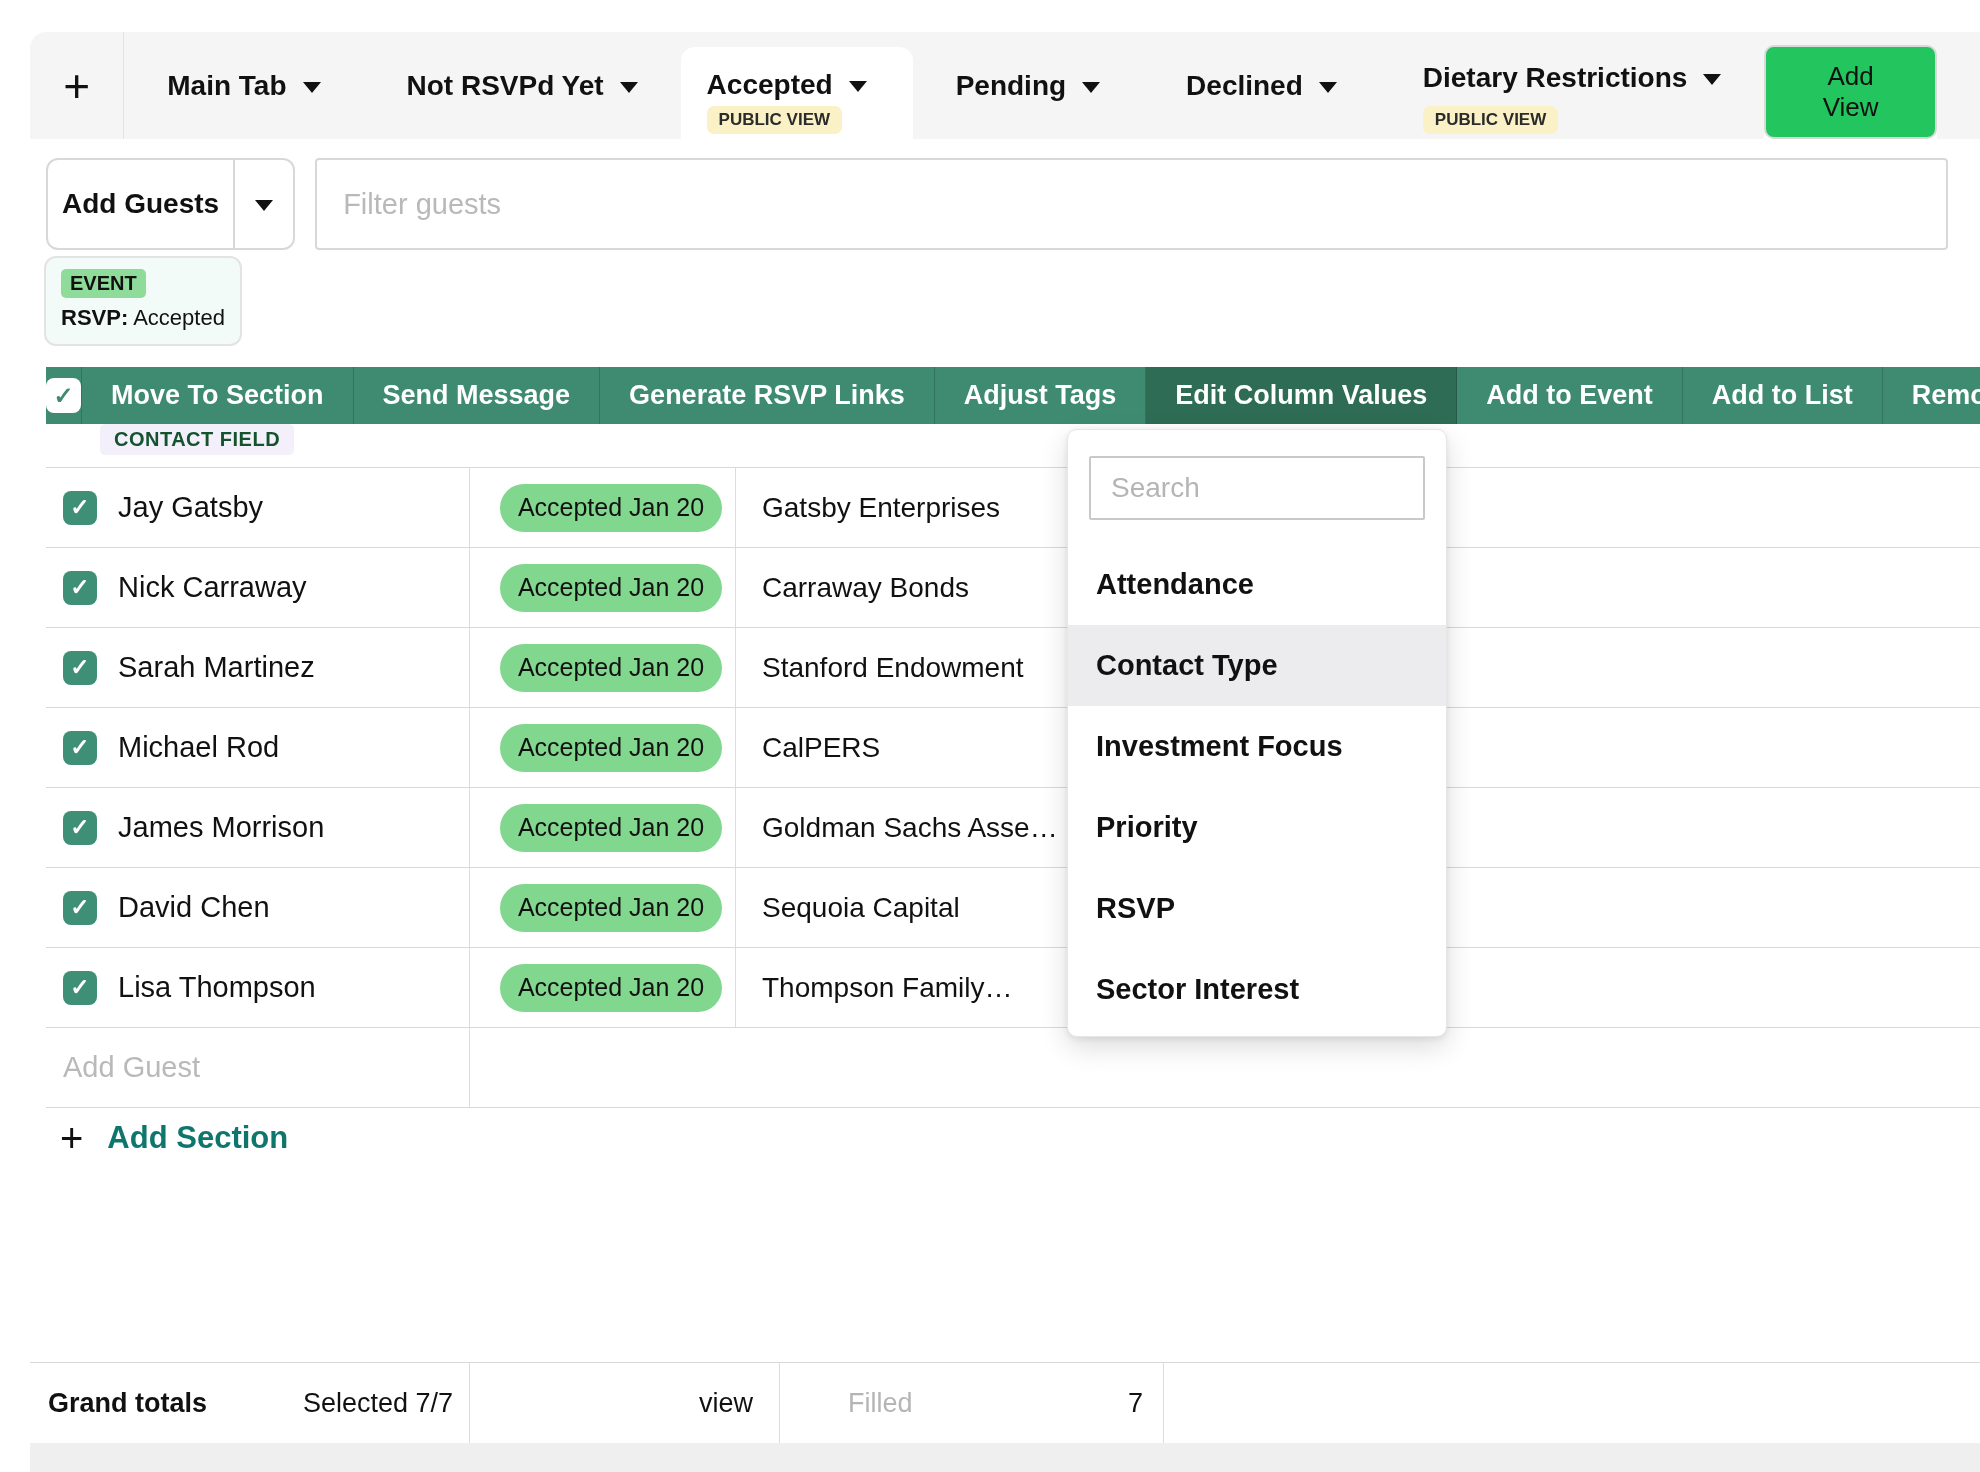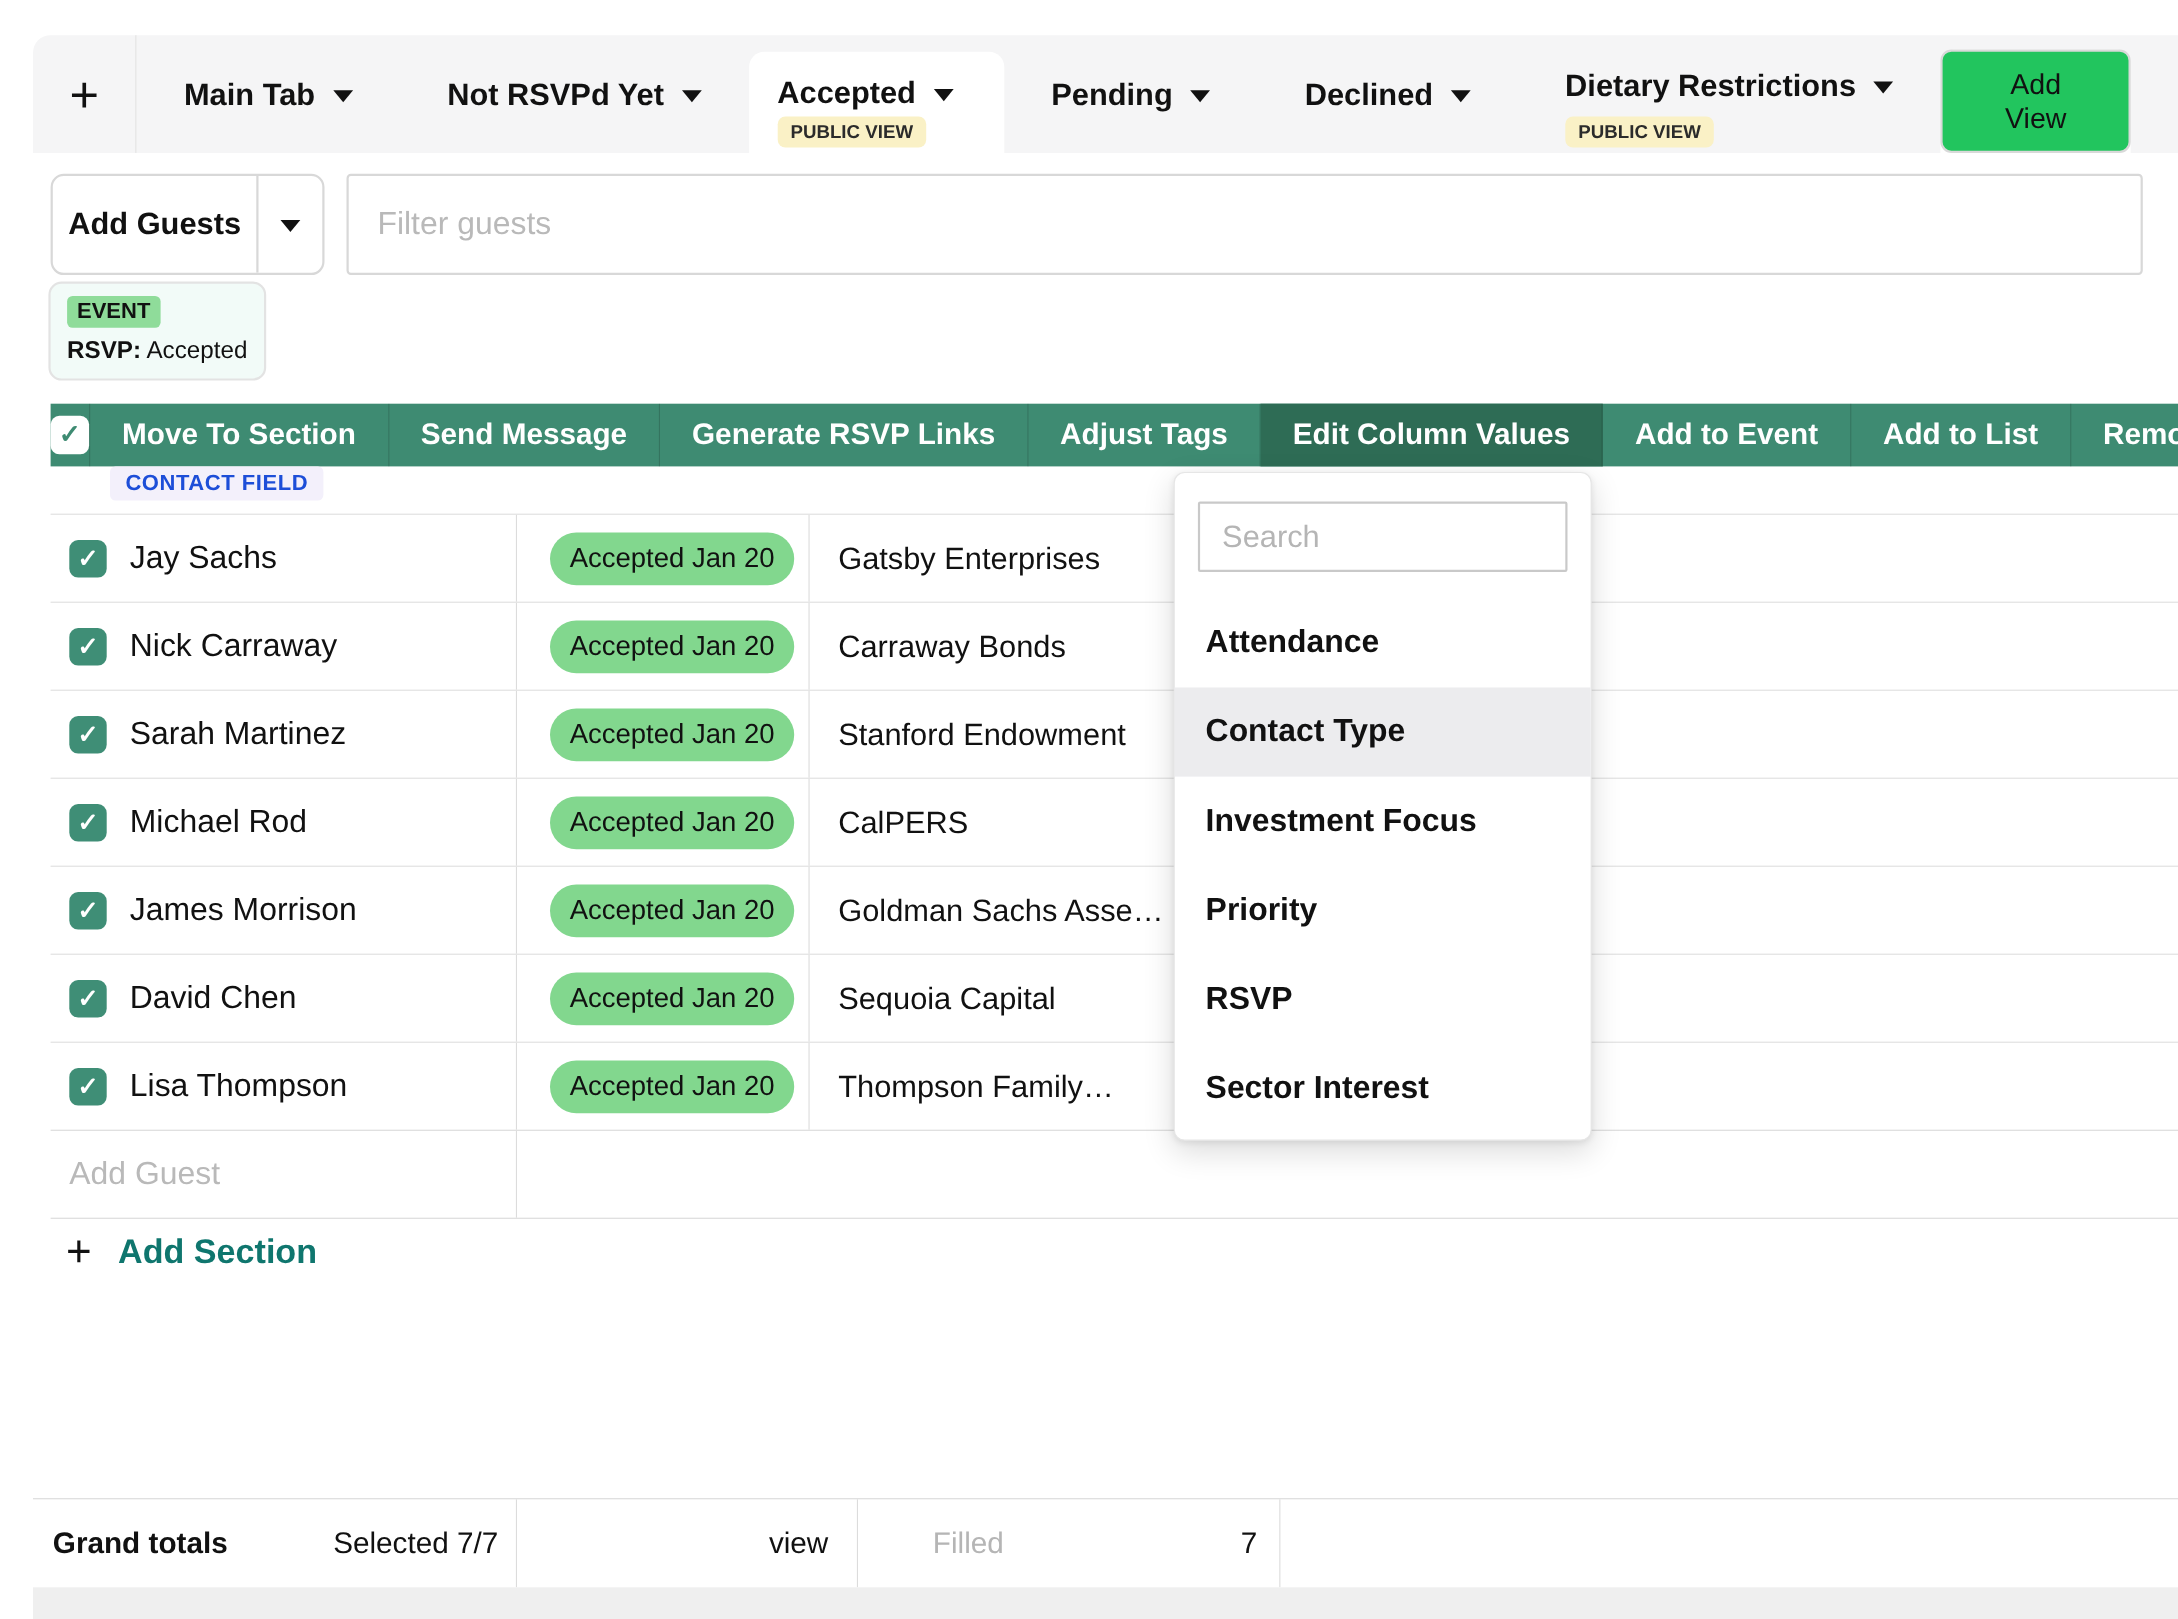"CONTACT FIELD" .contact-field-badge { color: #1d4ed8 -> #14532d }
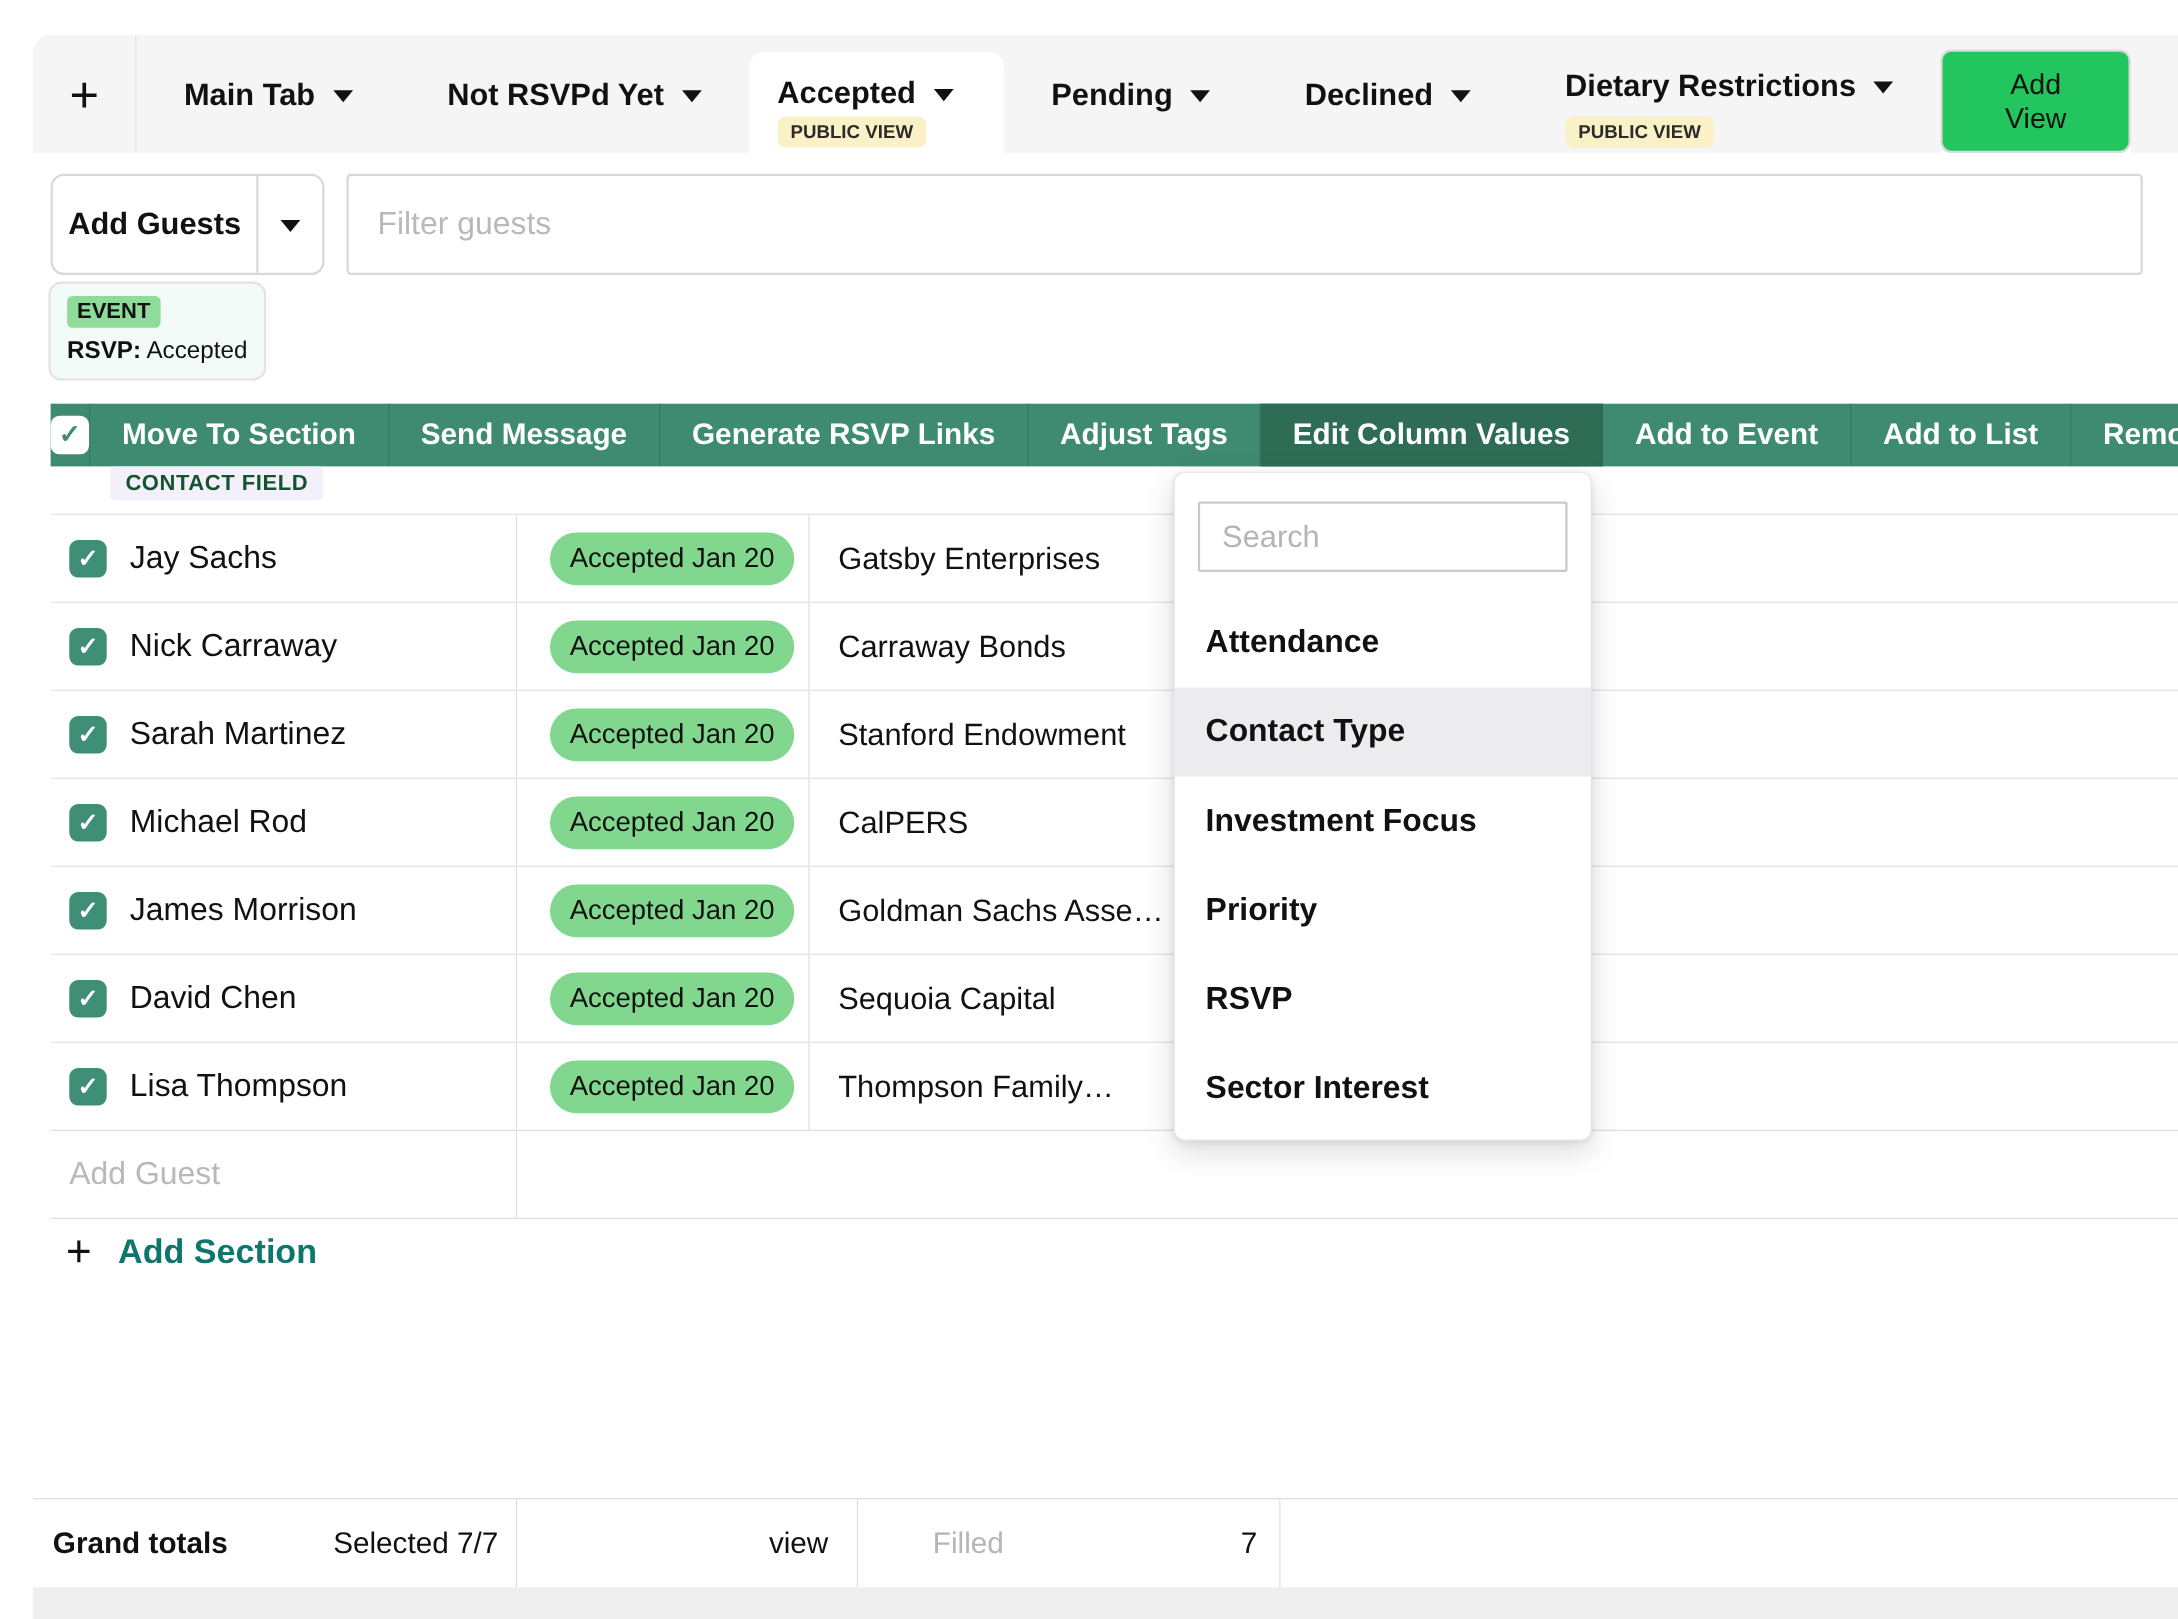"Jay Sachs" span.g-name { text: Sachs -> Gatsby }
